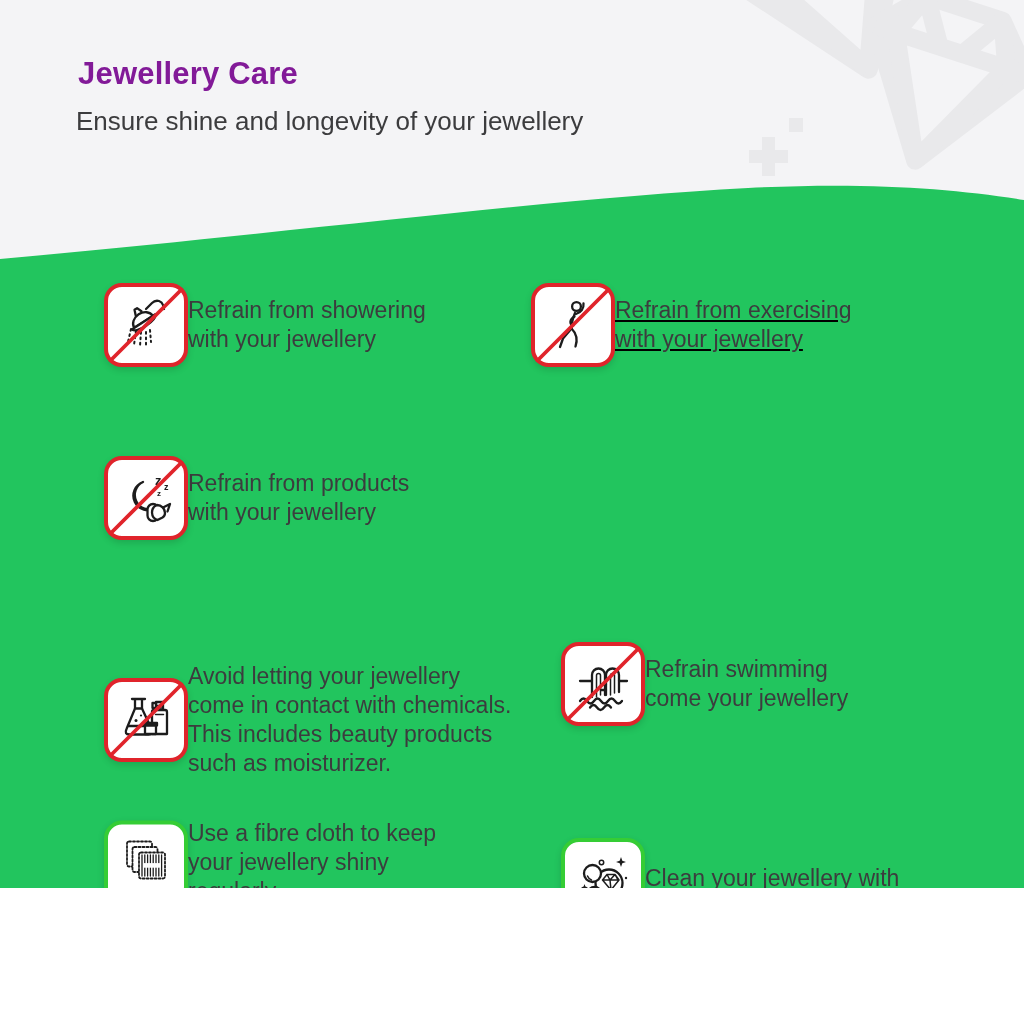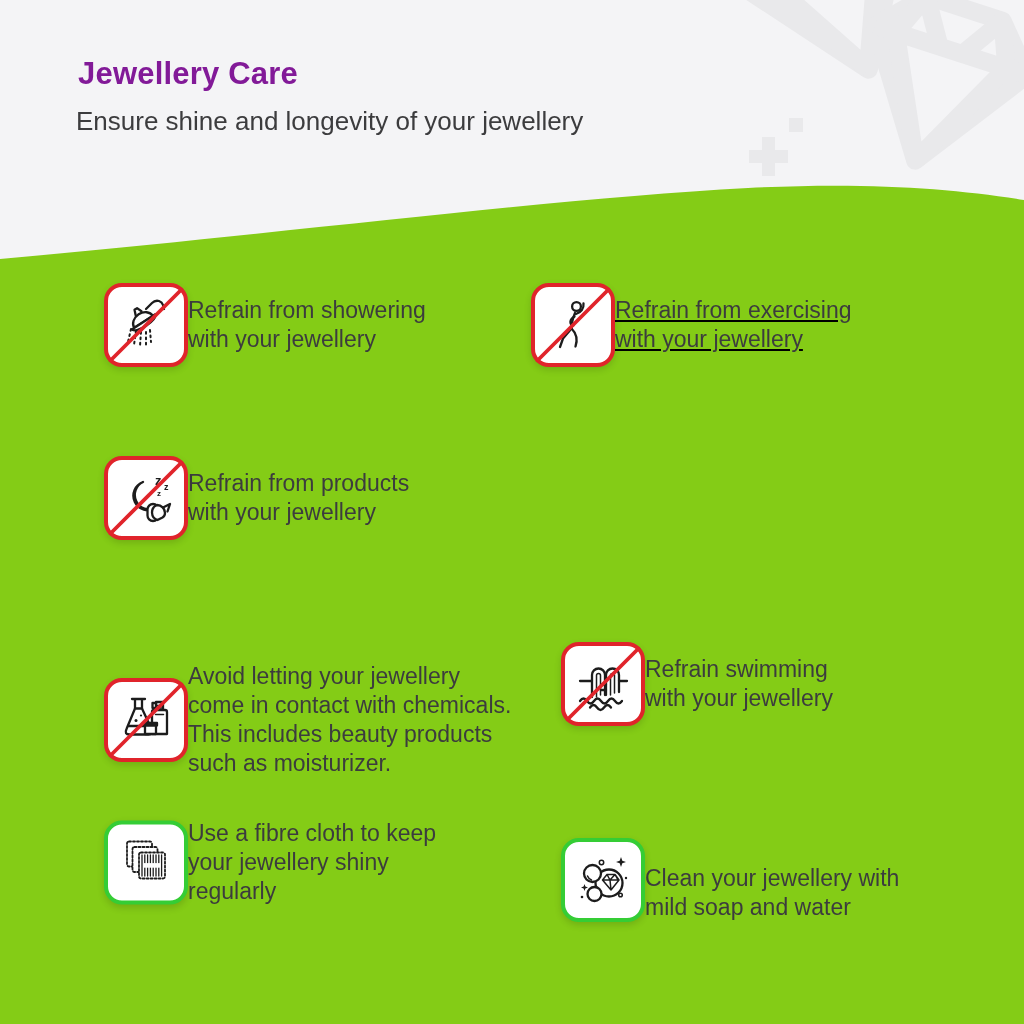"Jewellery Care" .canvas { background: #84cc16 -> #22c55e; height: 1024px -> 888px }
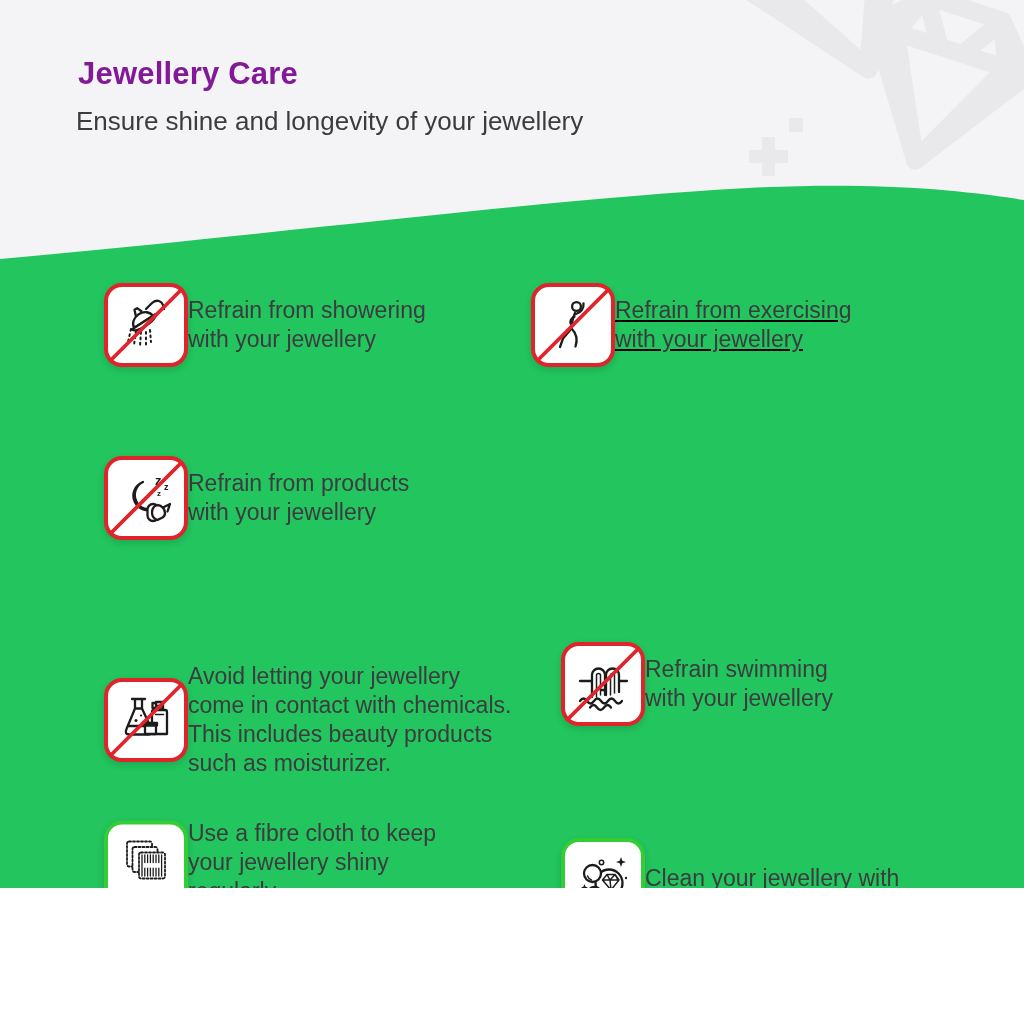"Refrain swimming" div.care-item-label { text: with -> come }
